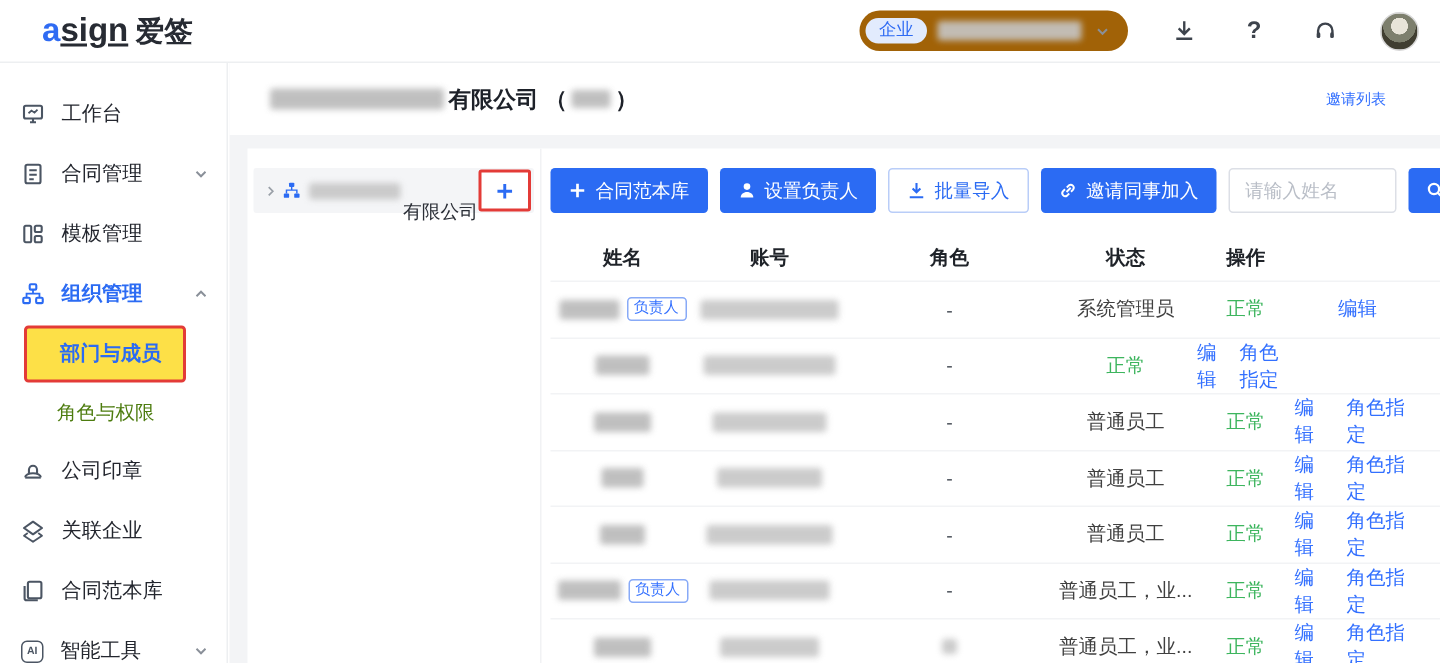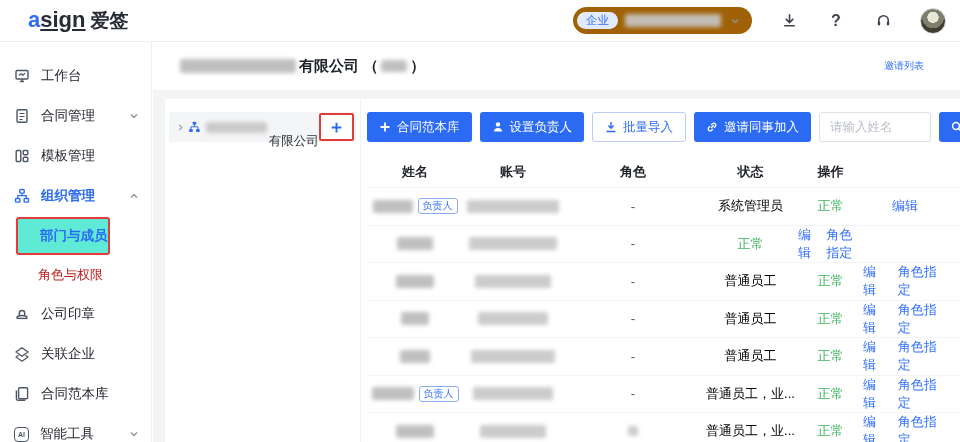"系统管理员" .role { color: #000000 -> #404040 }
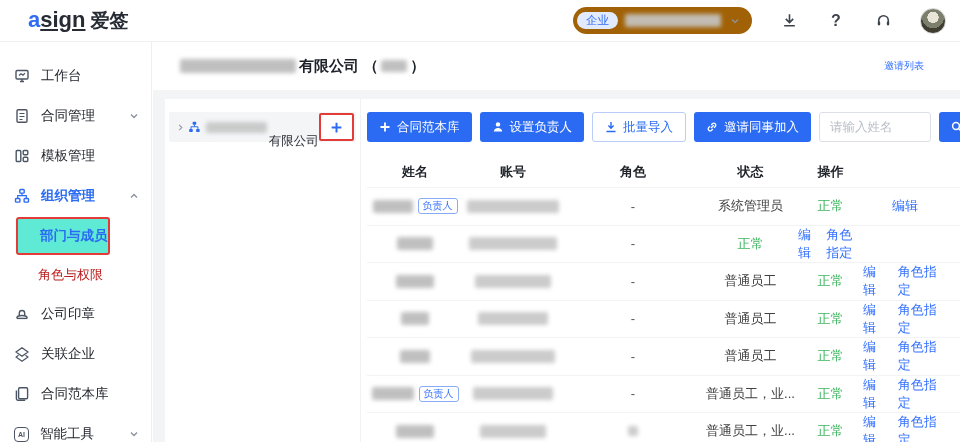"部门与成员" .side-sub-active { background: #5eead4 -> #fde047; width: 94px -> 108px }
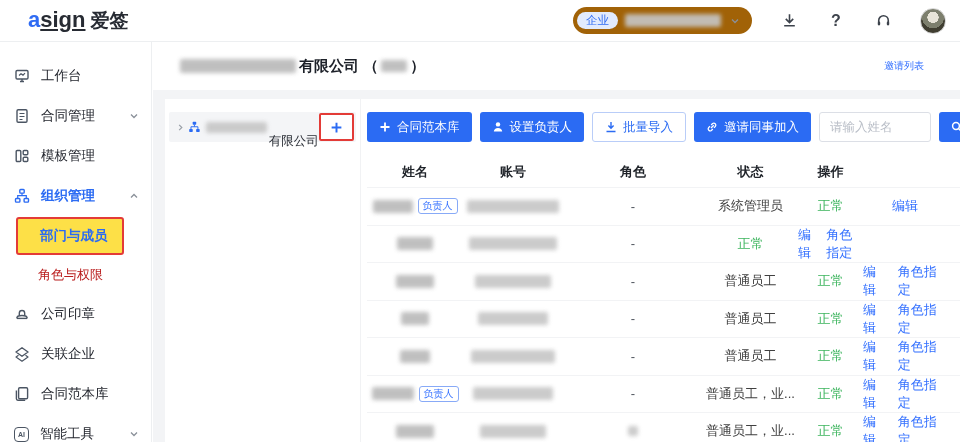"角色与权限" .side-sub { color: #b91c1c -> #4d7c0f }
